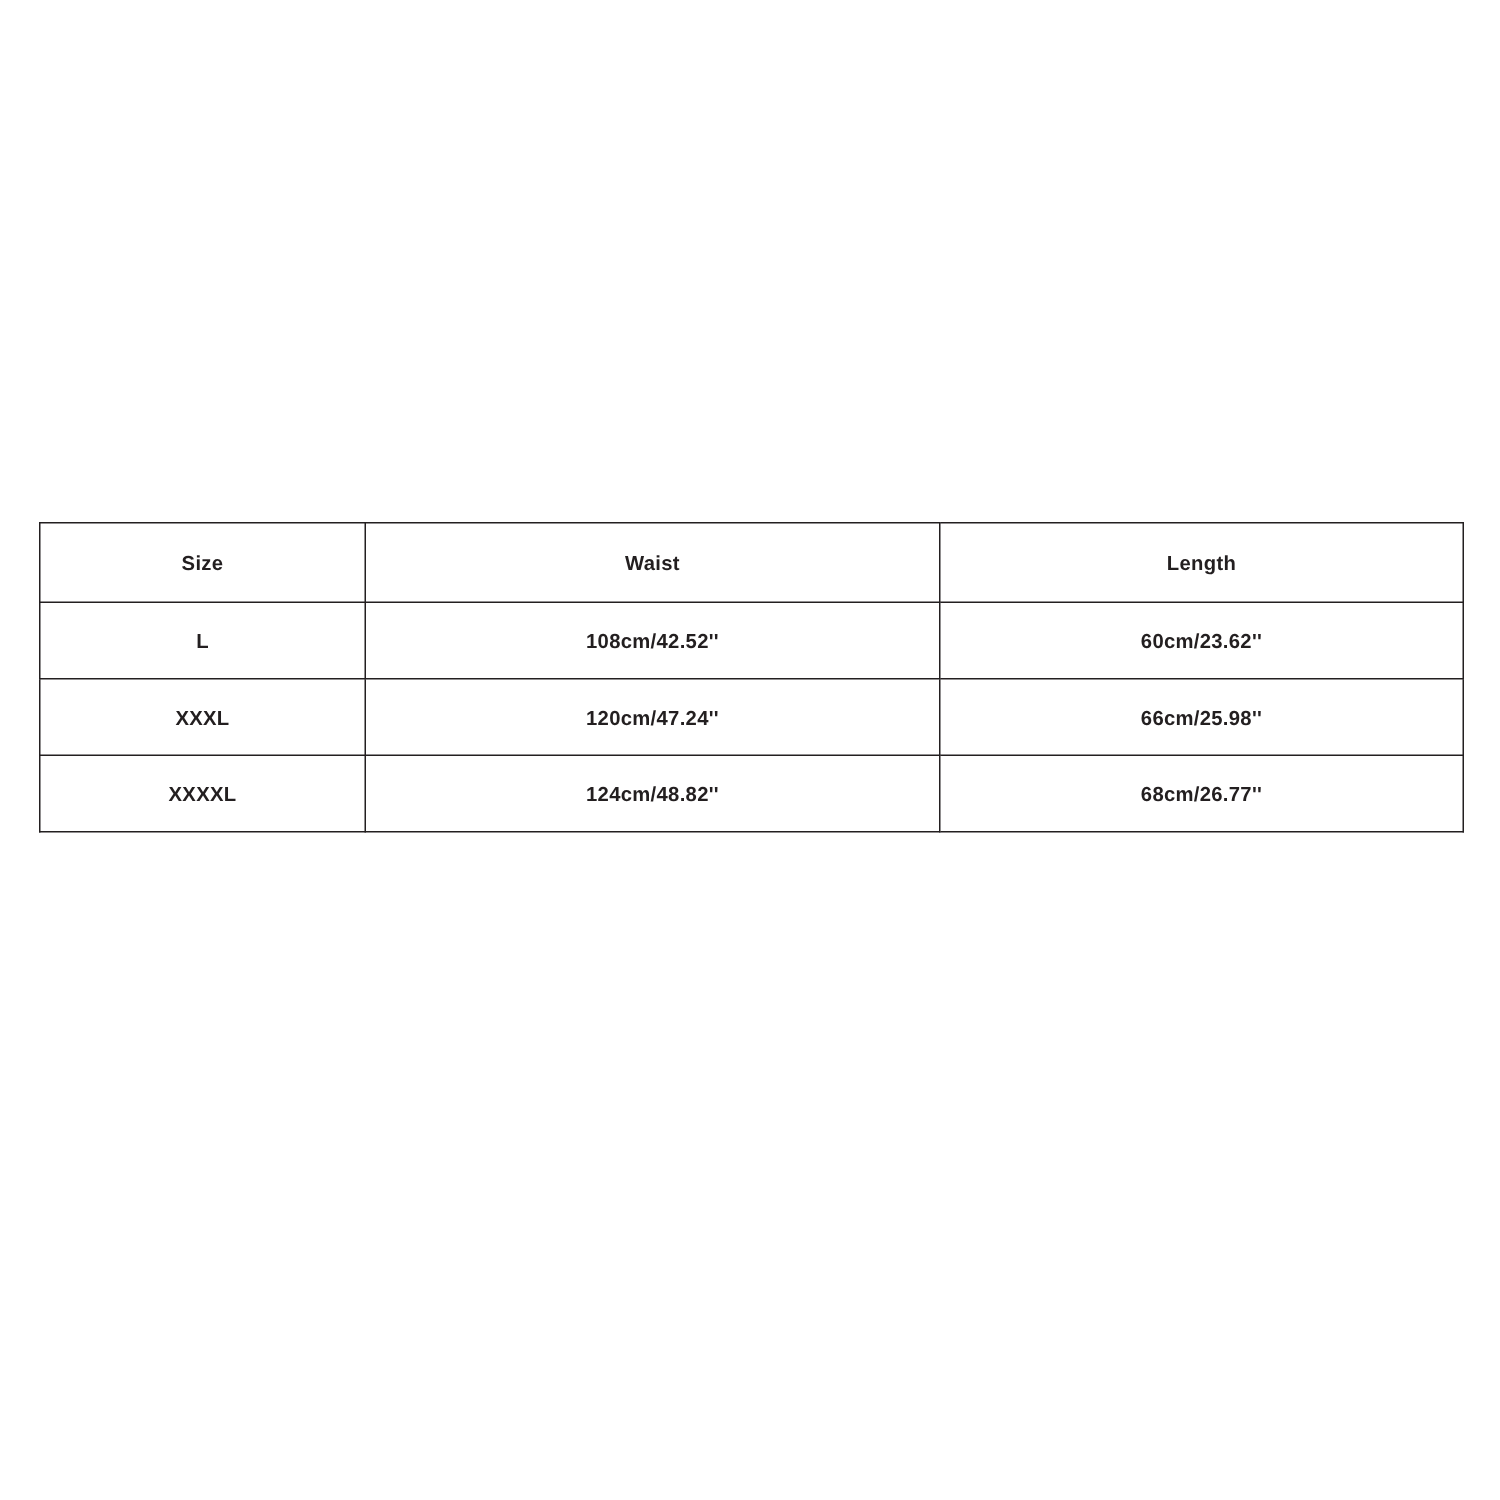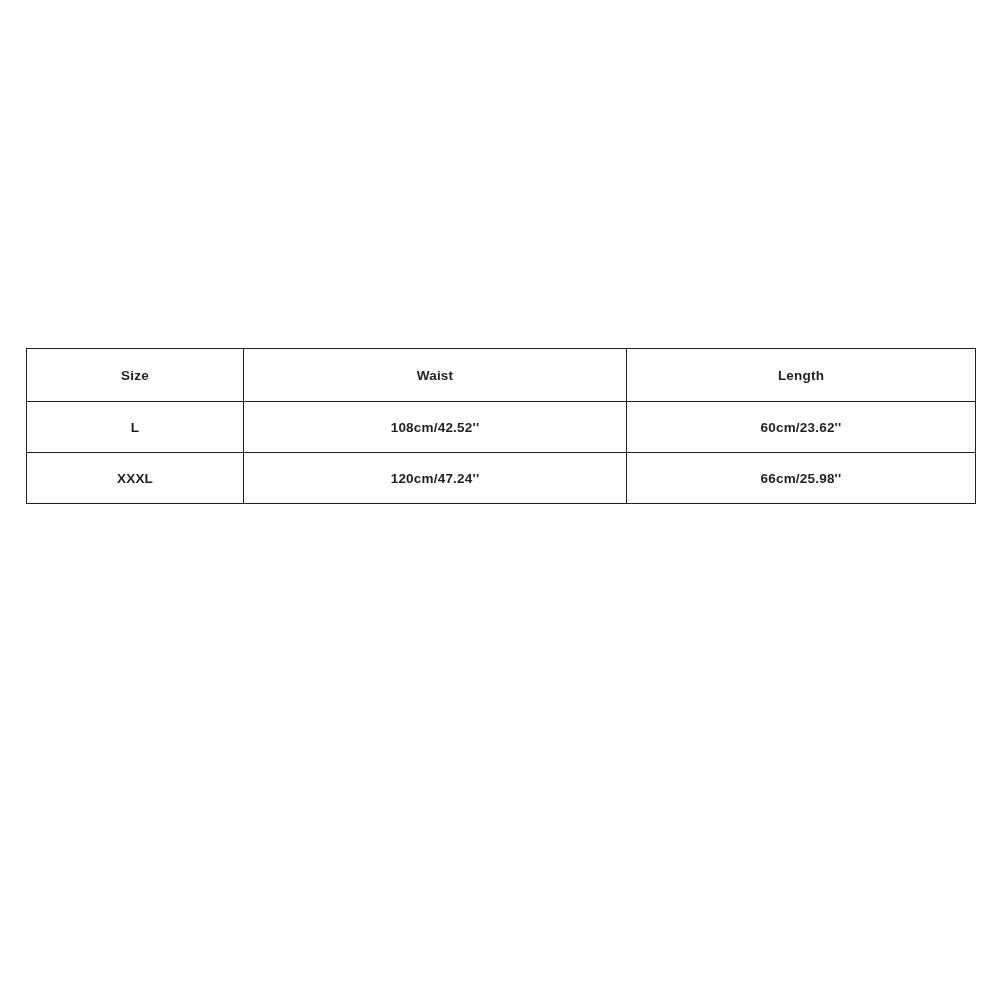"XXXXL" tr { html: none -> <tr> <td>XXXXL</td> <td>124cm/48.82''</td> <td>68cm/26.77''</td> </tr> }
